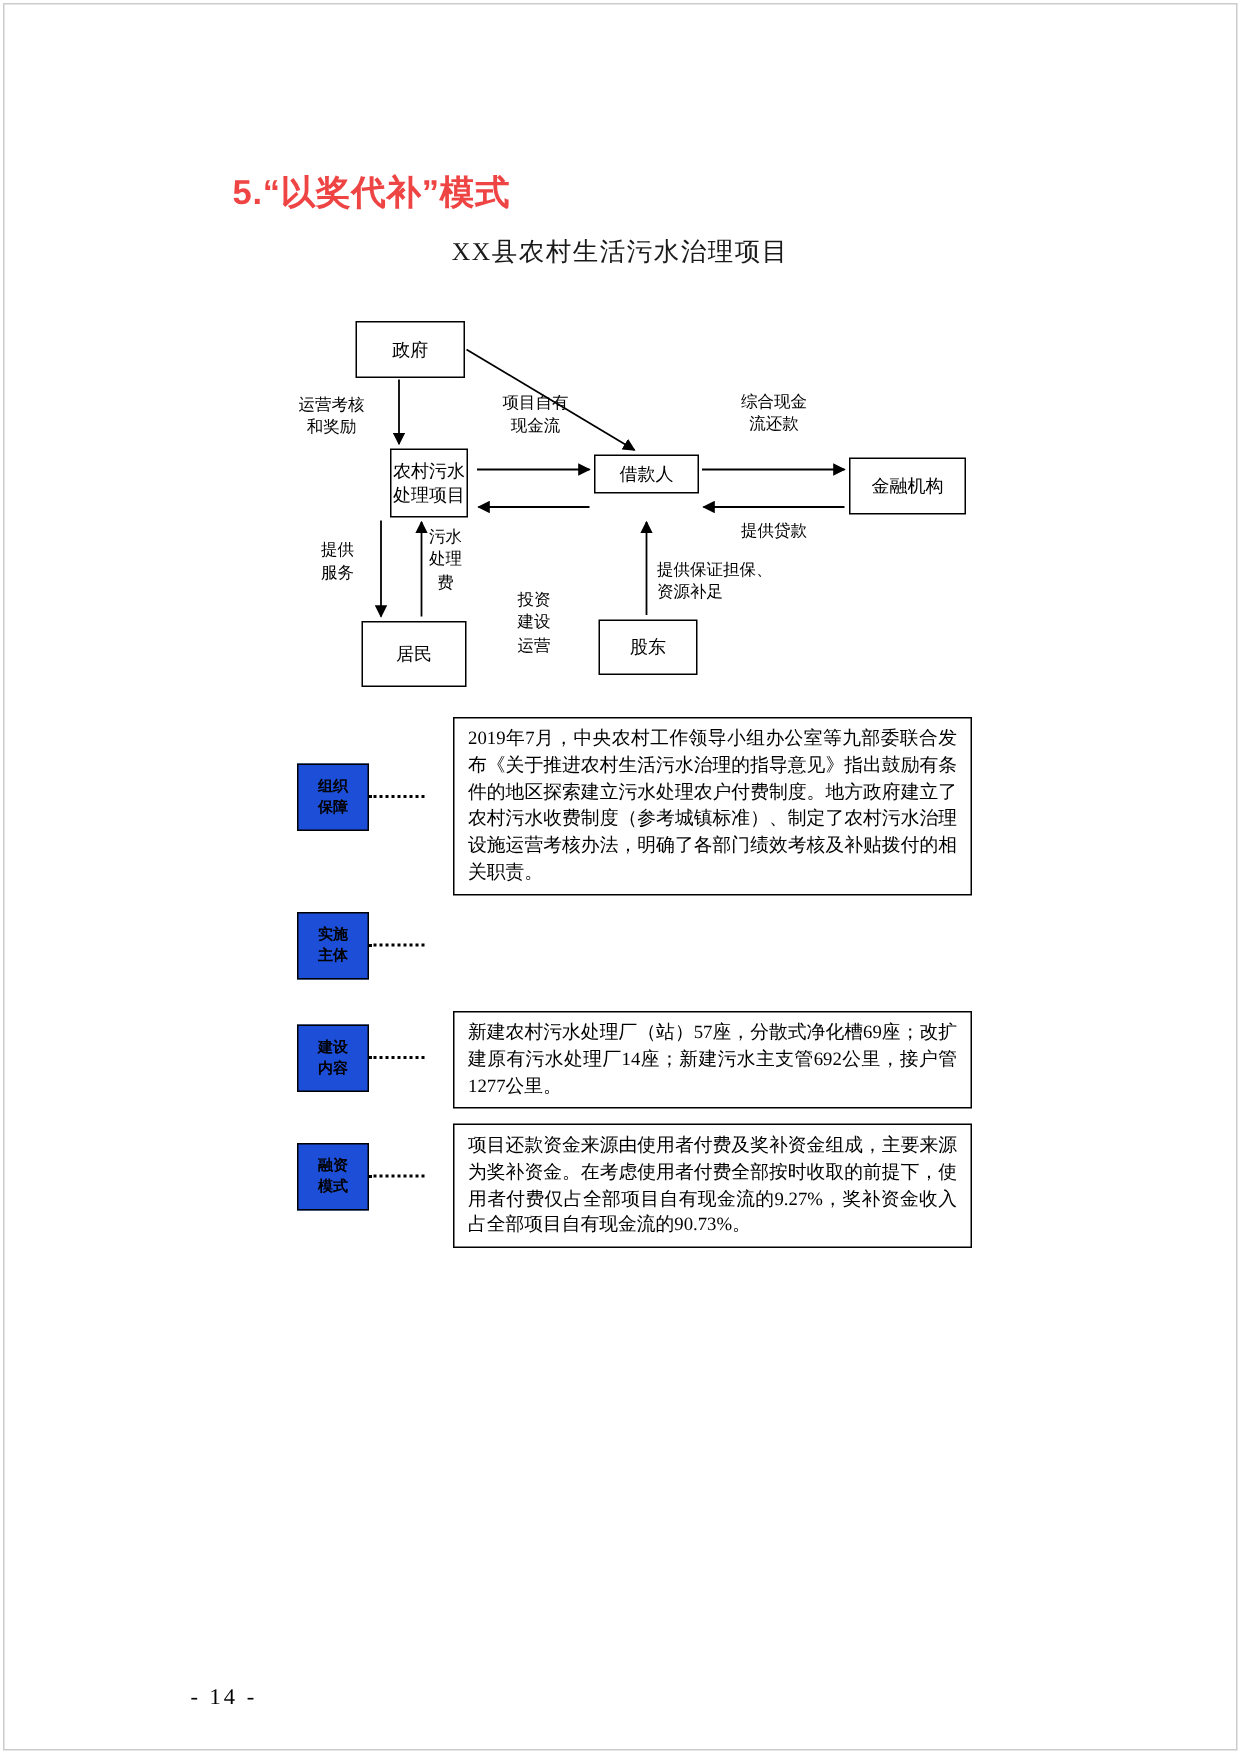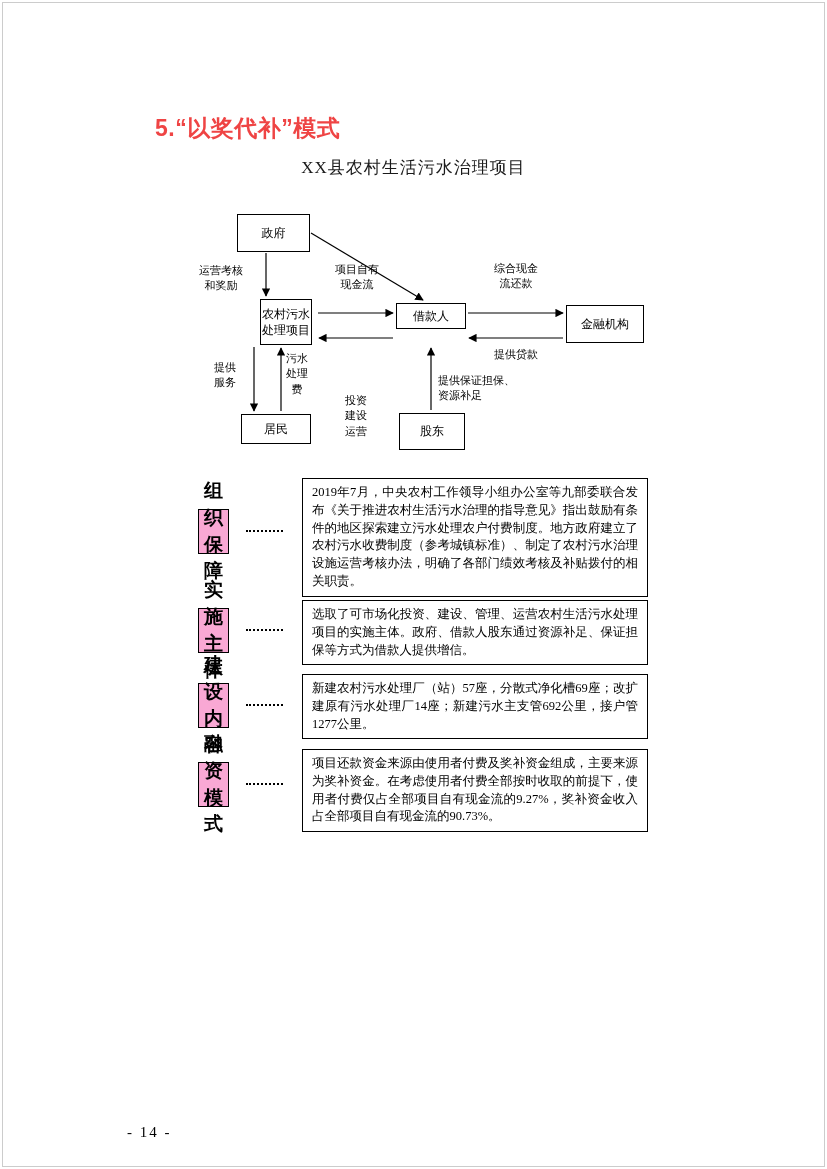"居民" div.fbox { height: 30px -> 44px }
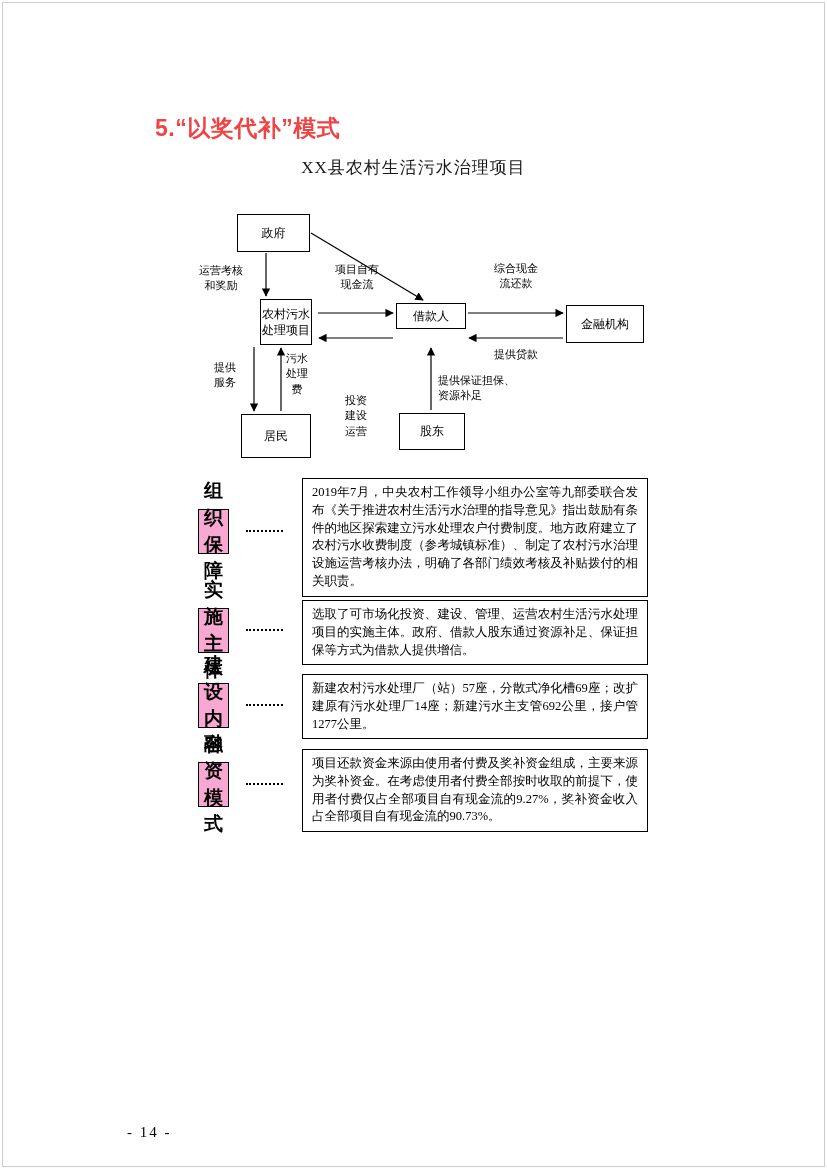"组织" .sec-label { background: #f9a8d4 -> #1d4ed8; font-size: 19px -> 10px; width: 31px -> 48px }
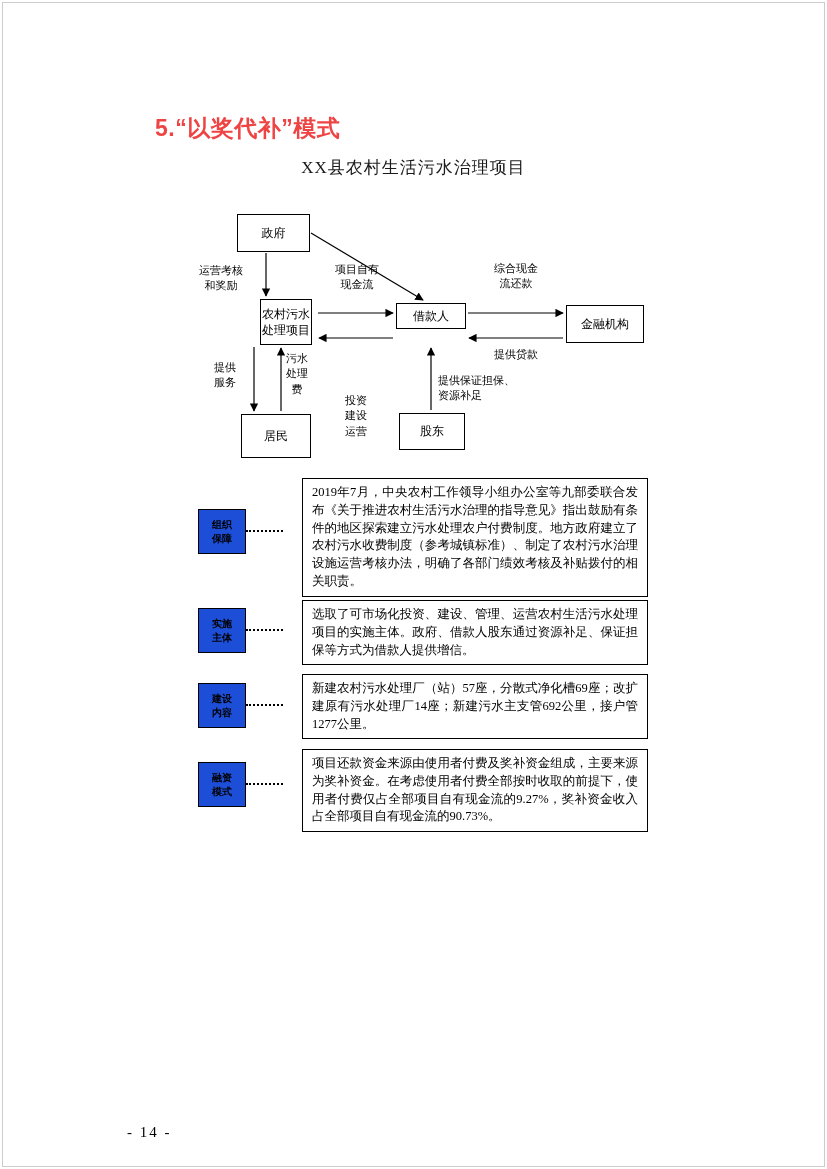"选取了可市场化投资、建设、管理、运营农村生活污水处理项目的实施主体。政府、借款人" div.sec-body { html: <div>选取了可市场化投资、建设、管理、运营农村生活污水处理项目的实施主体。政府、借款人股东通过资源补足、保证担保等方式为借款人提供增信。</div> -> none }
